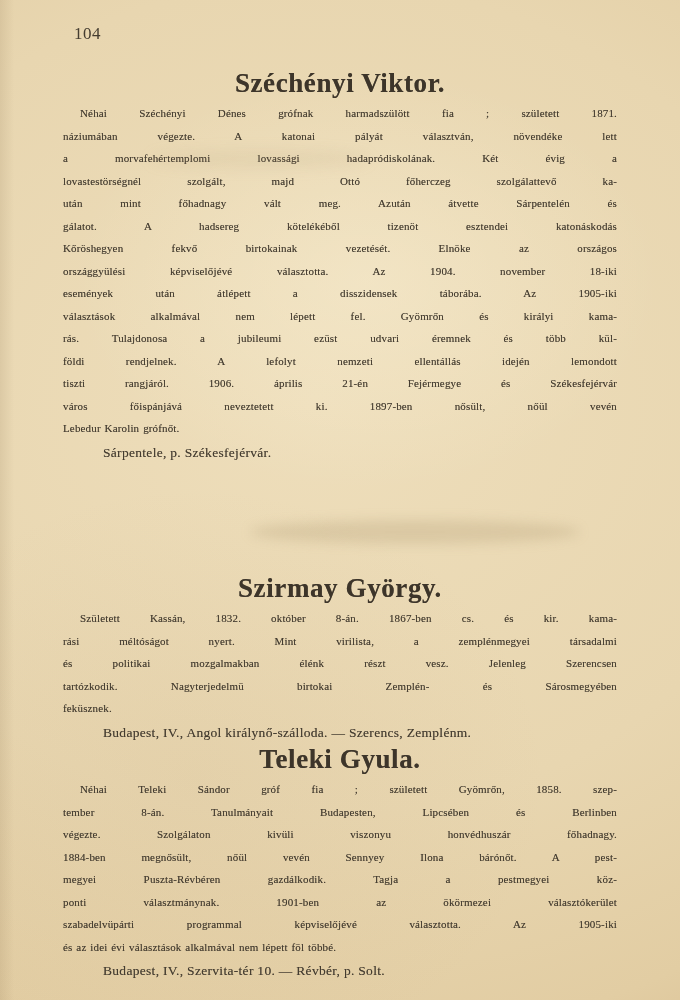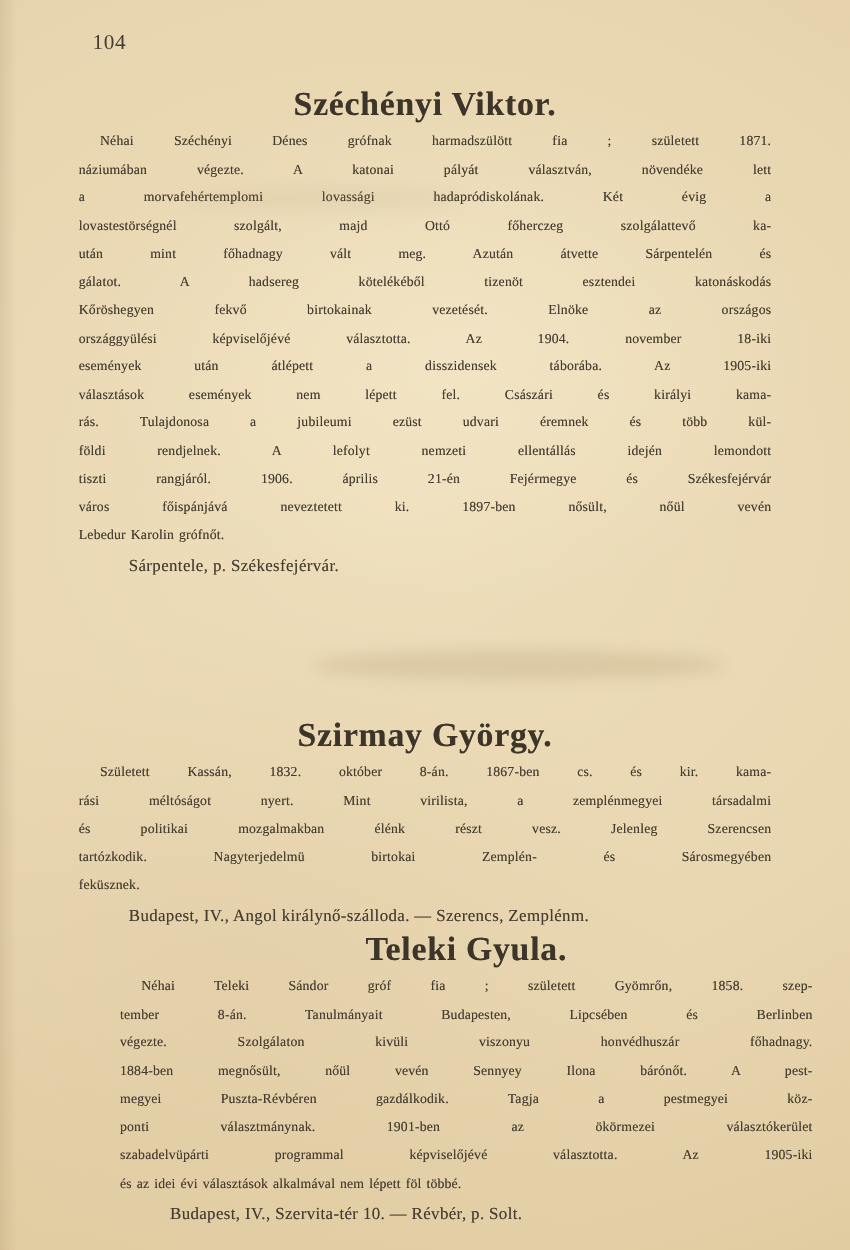"választások események nem lépett fel." div.tline { text: események nem lépett fel. Császári -> alkalmával nem lépett fel. Gyömrőn }
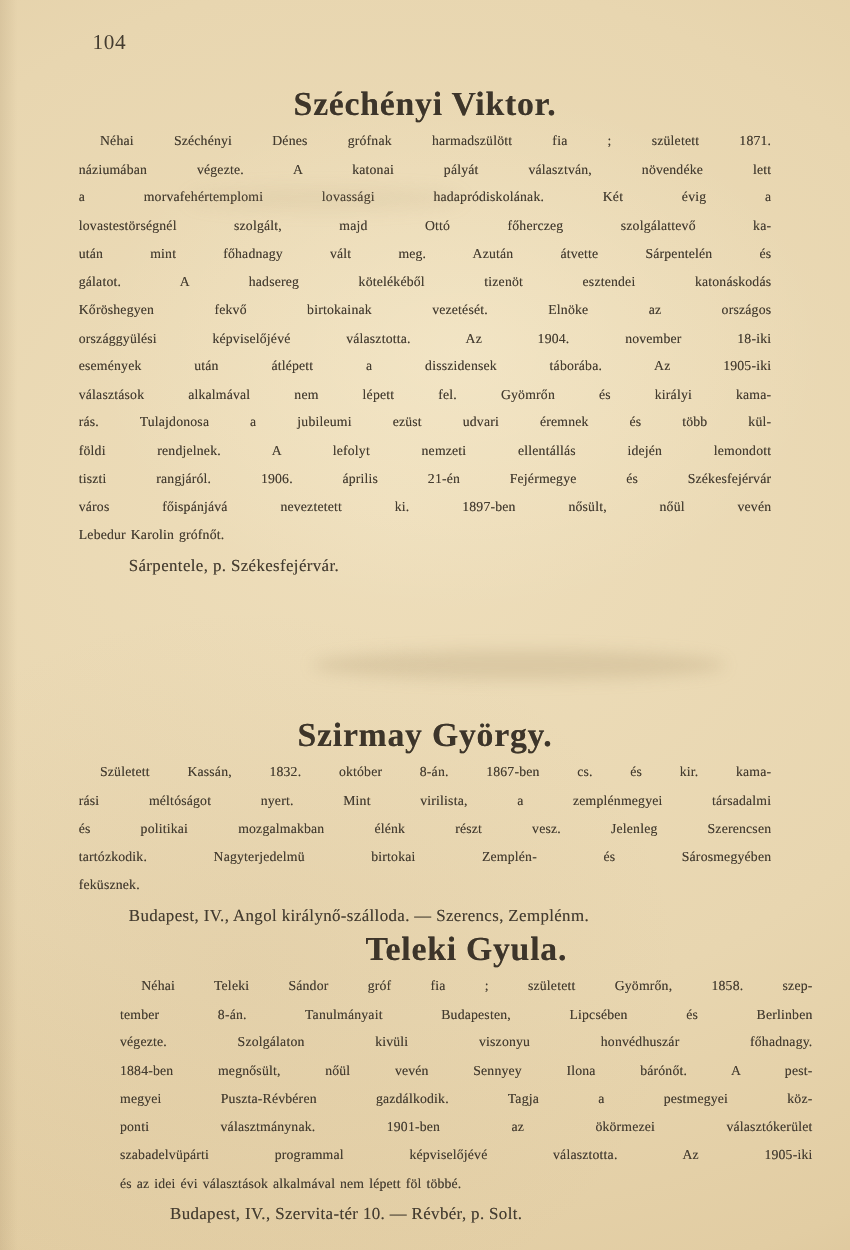"Teleki Gyula." .entry-3 { margin-left: 33px -> none }
